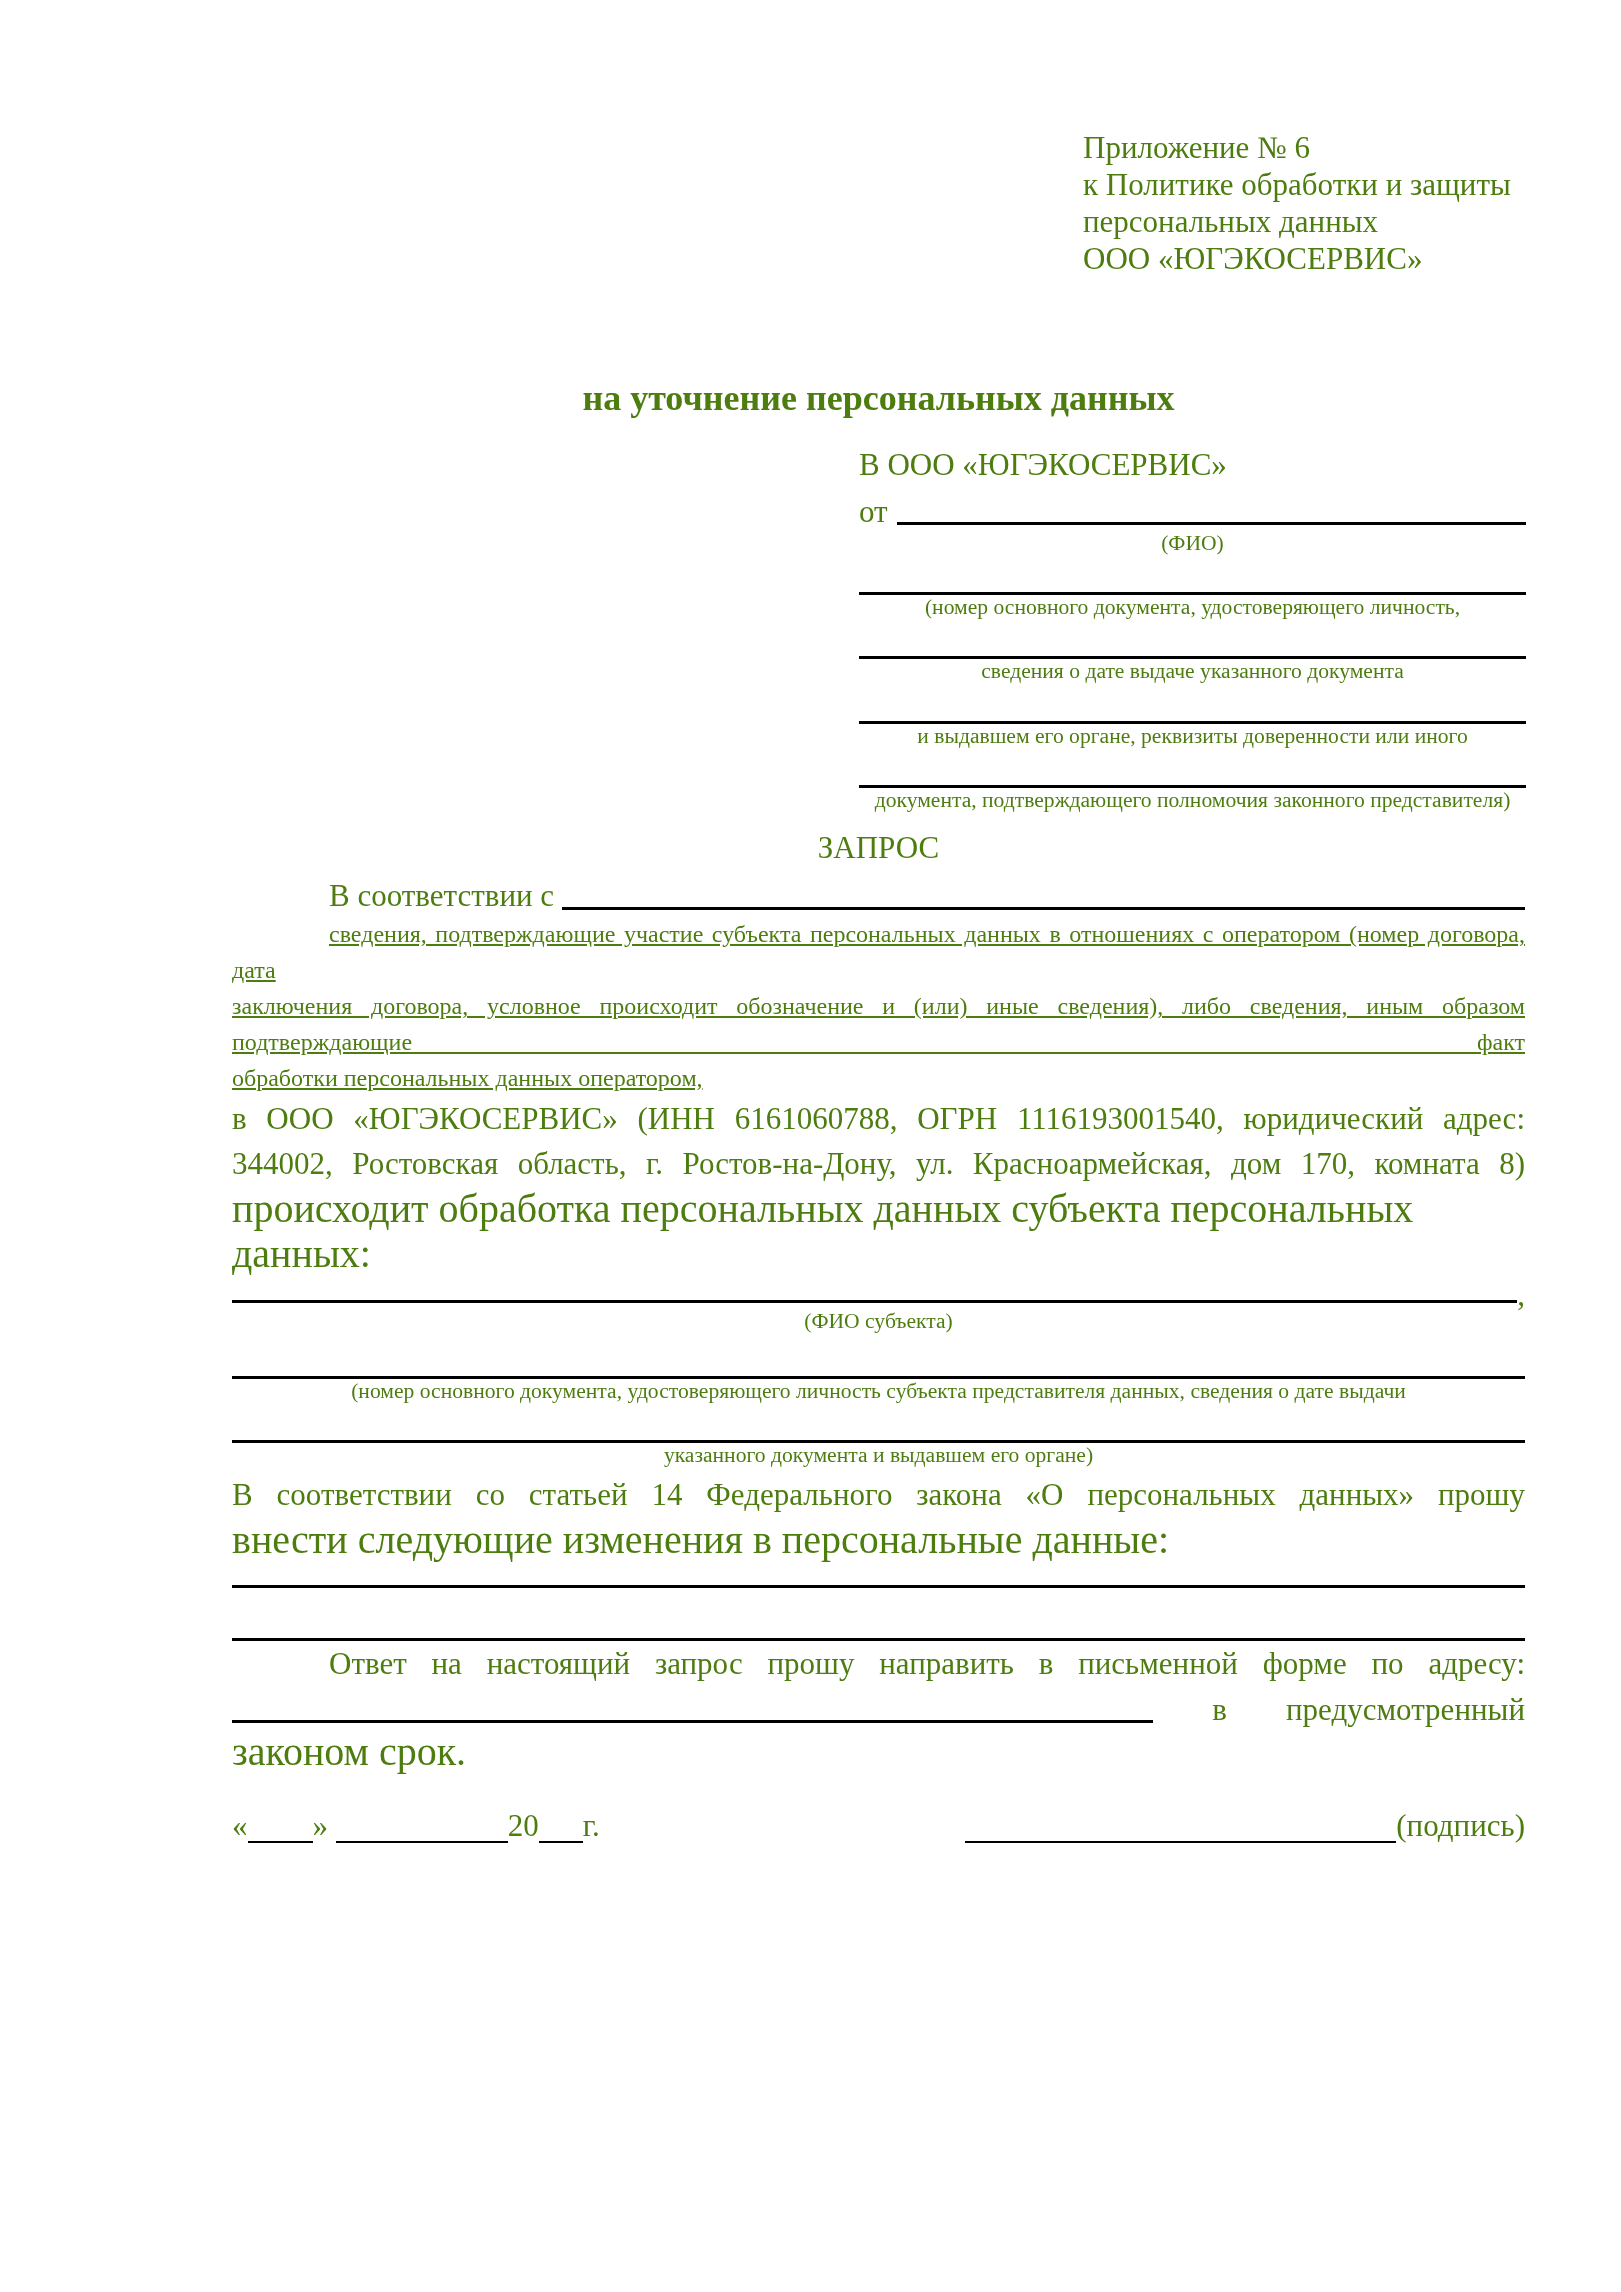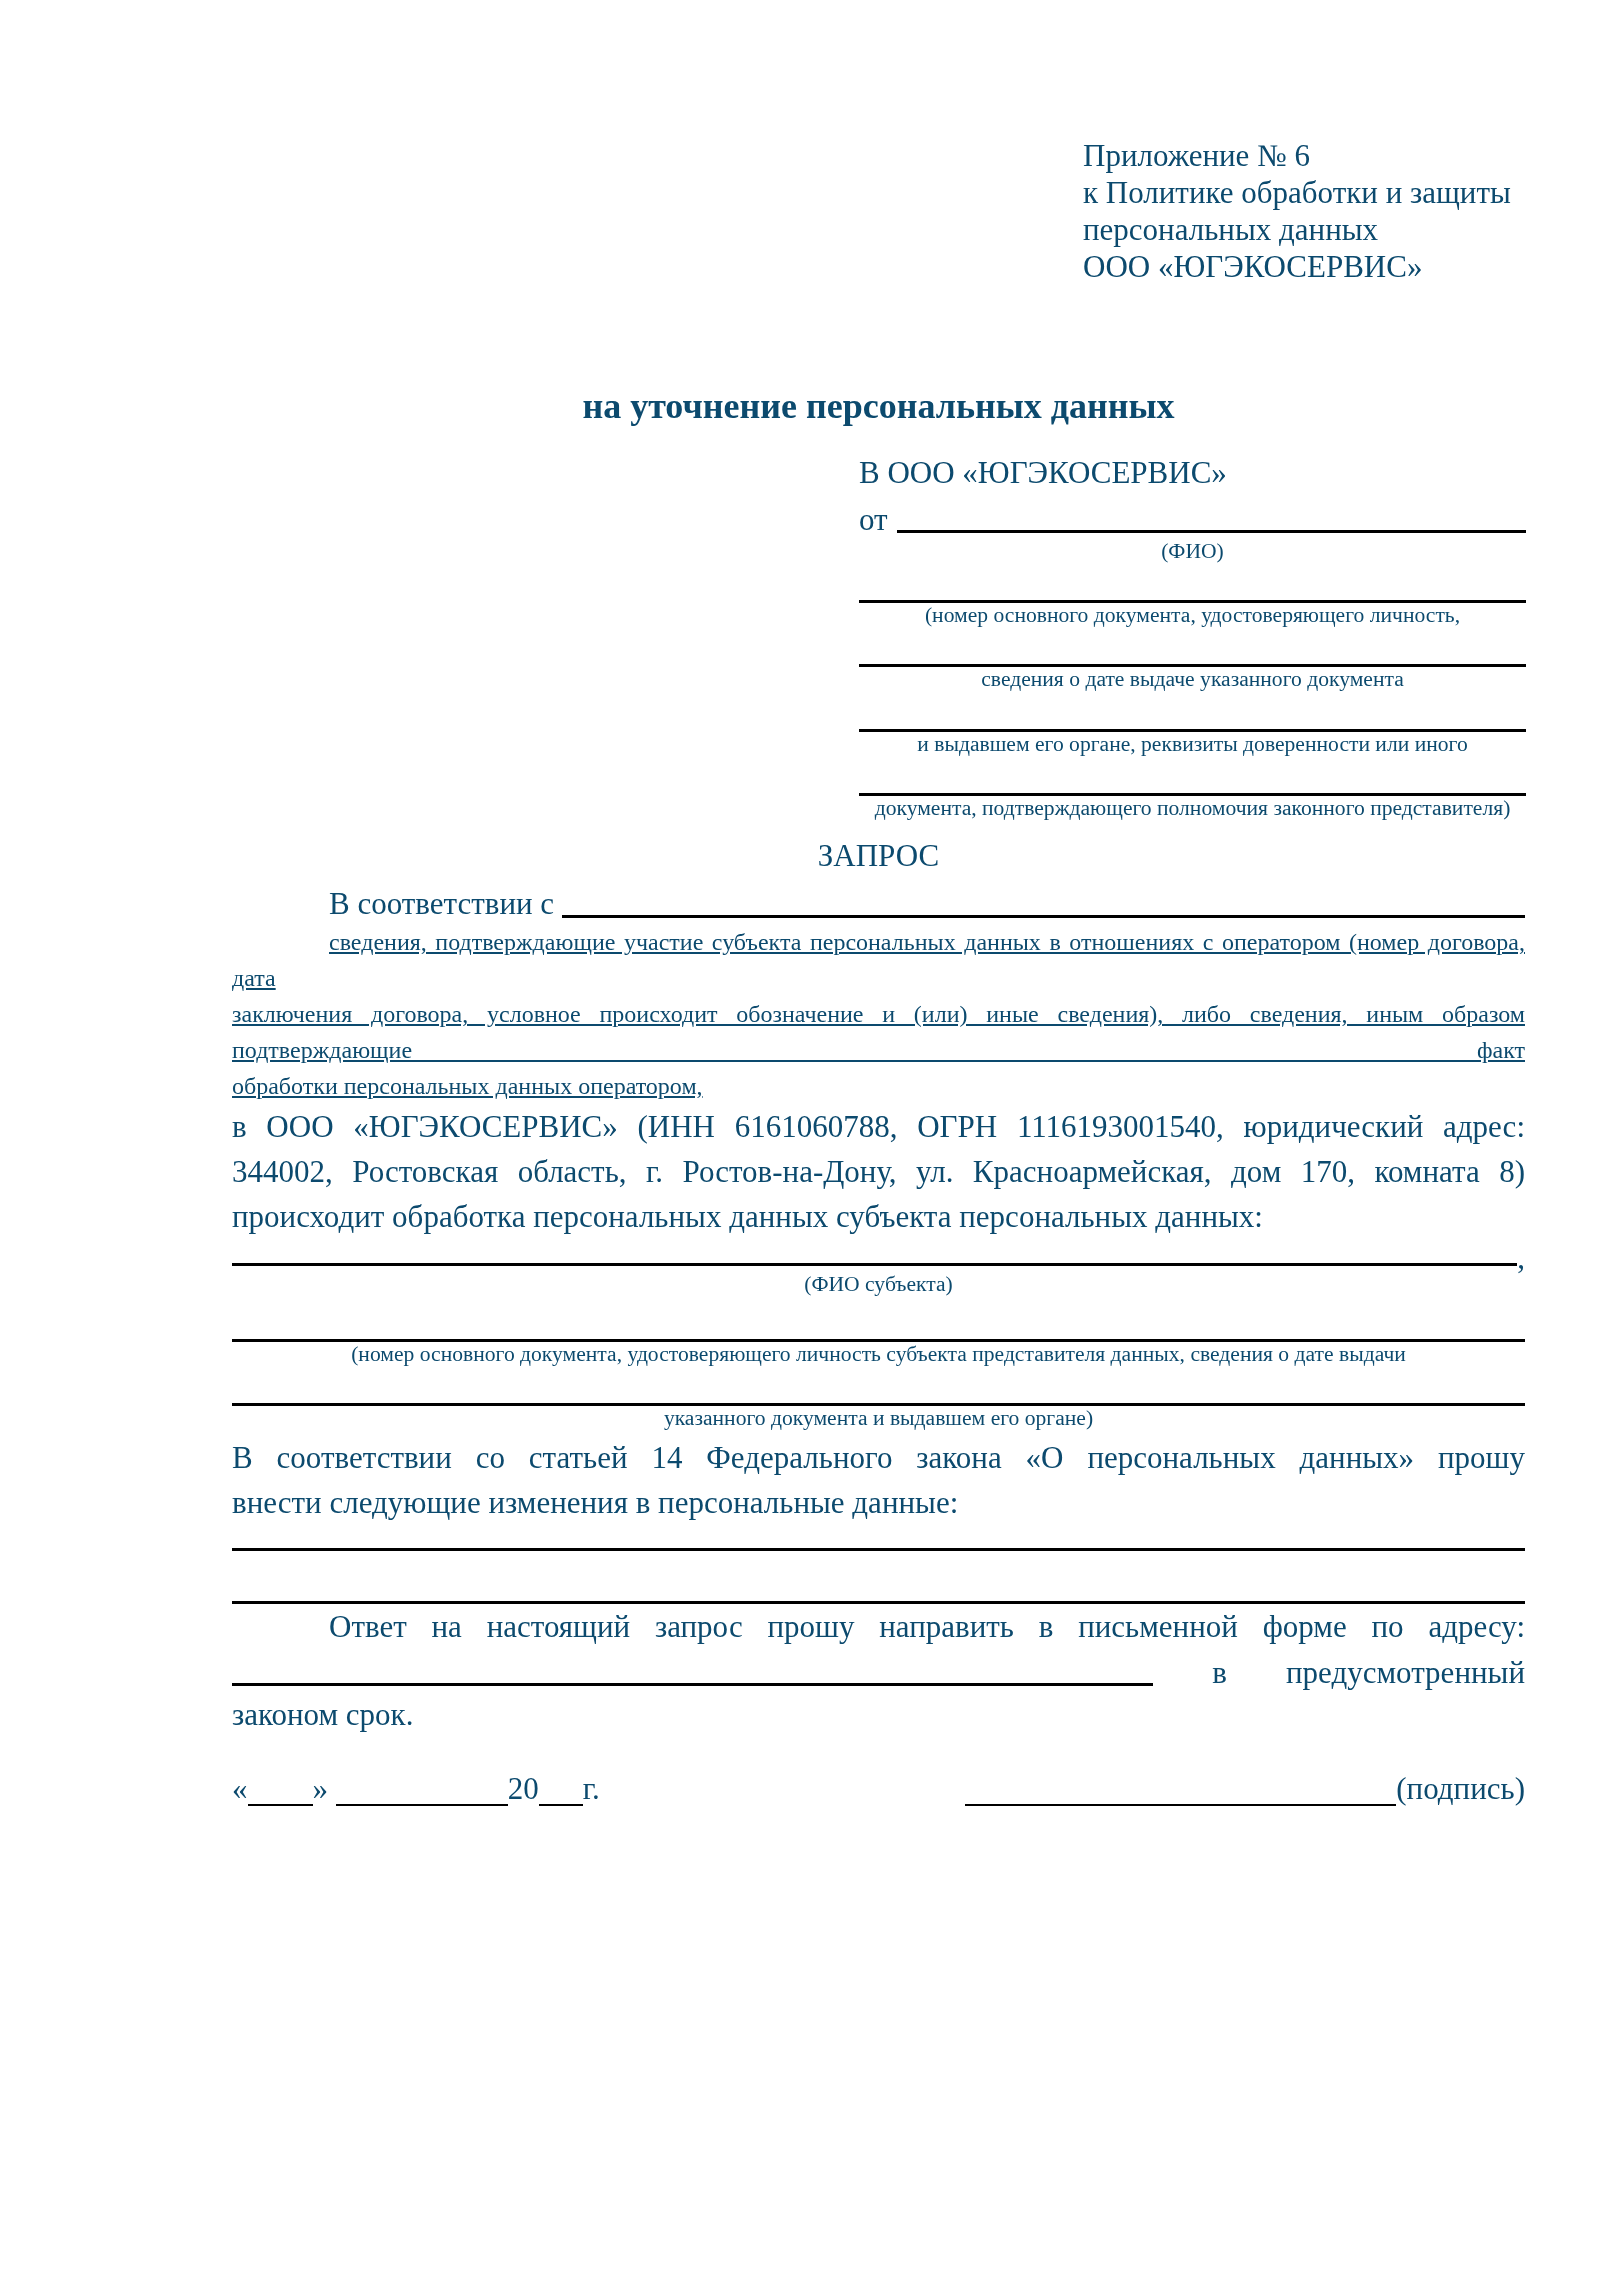"Приложение № 6" .page { color: #0c4a6e -> #4d7c0f; padding: 12px 96px 0 232px -> 4px 96px 0 232px }
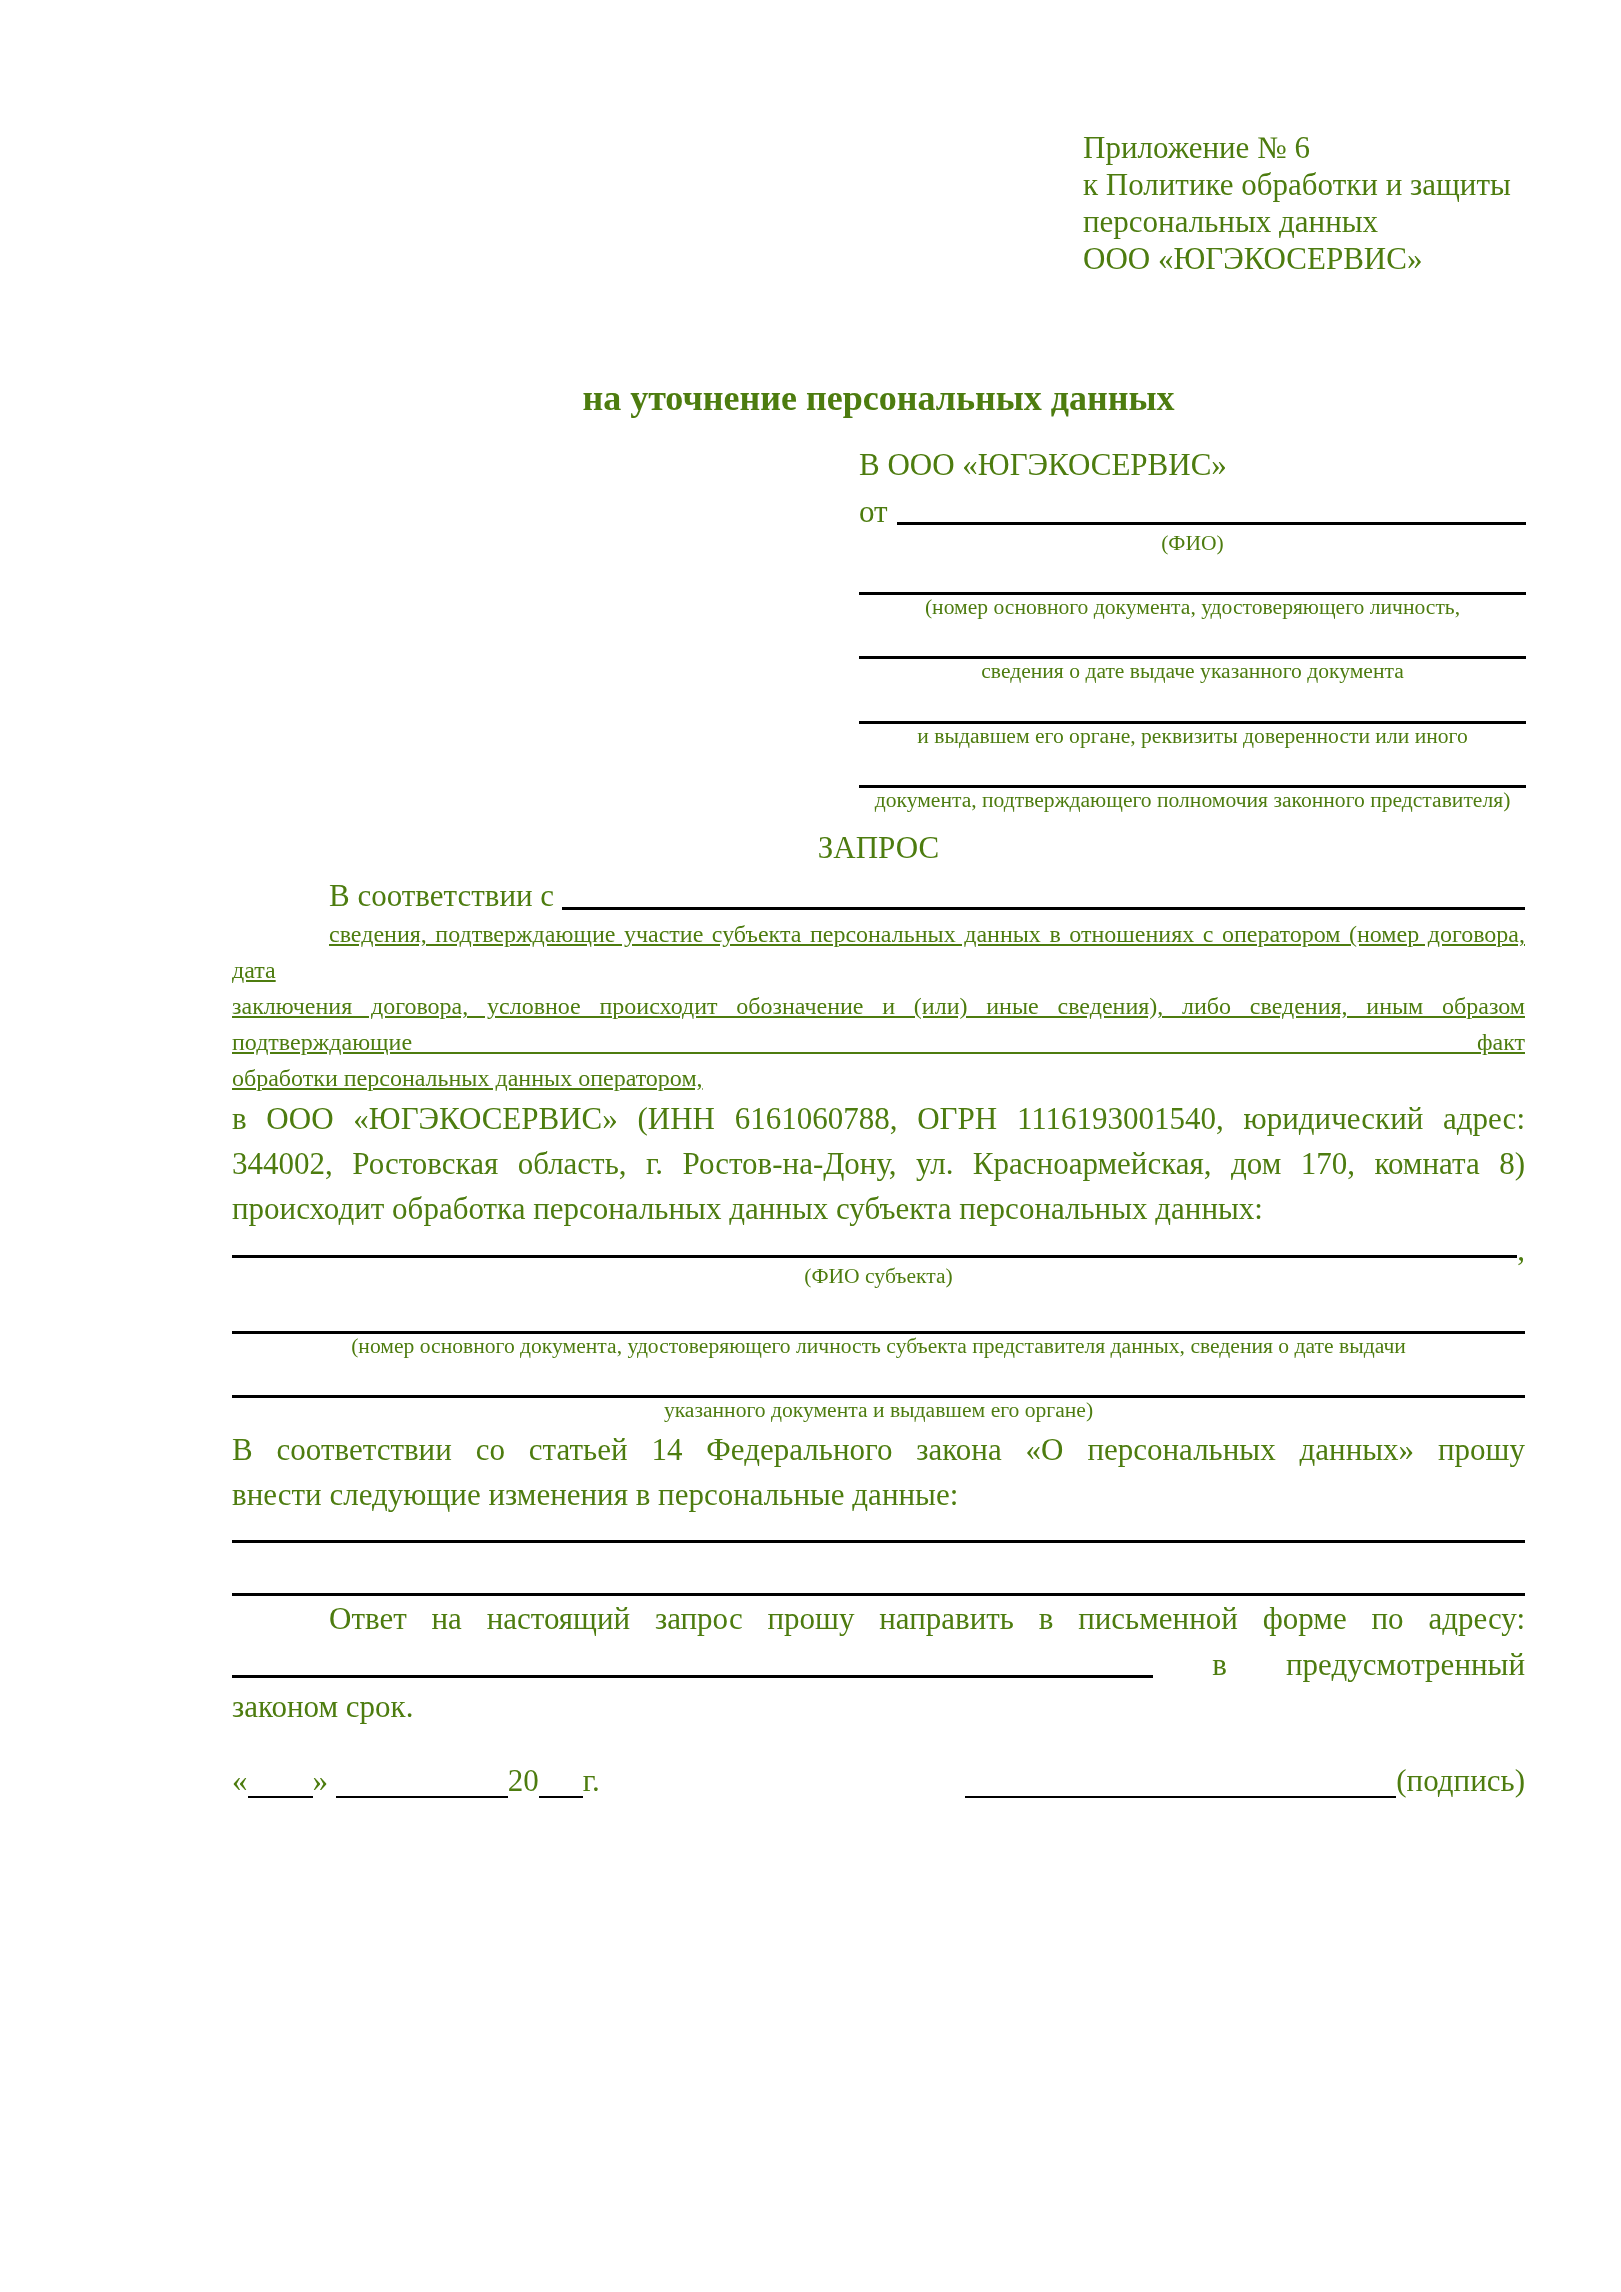"происходит обработка персональных данных" .lline { font-size: 31px -> 40px }
